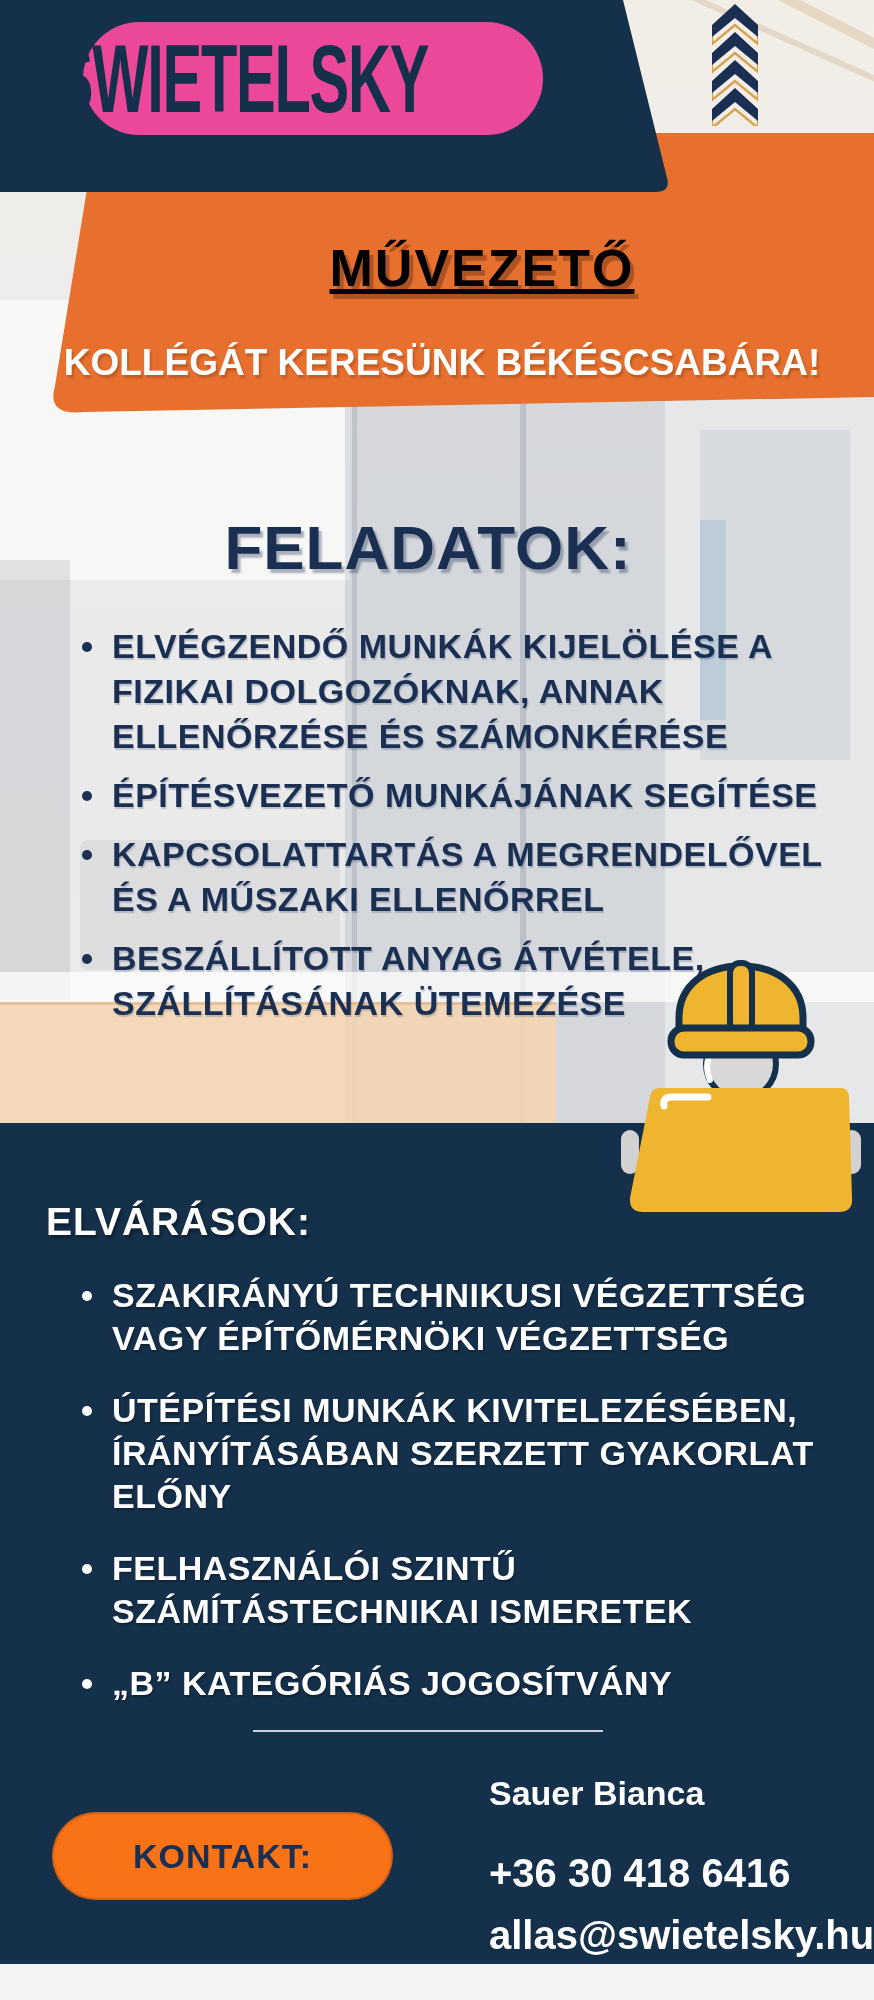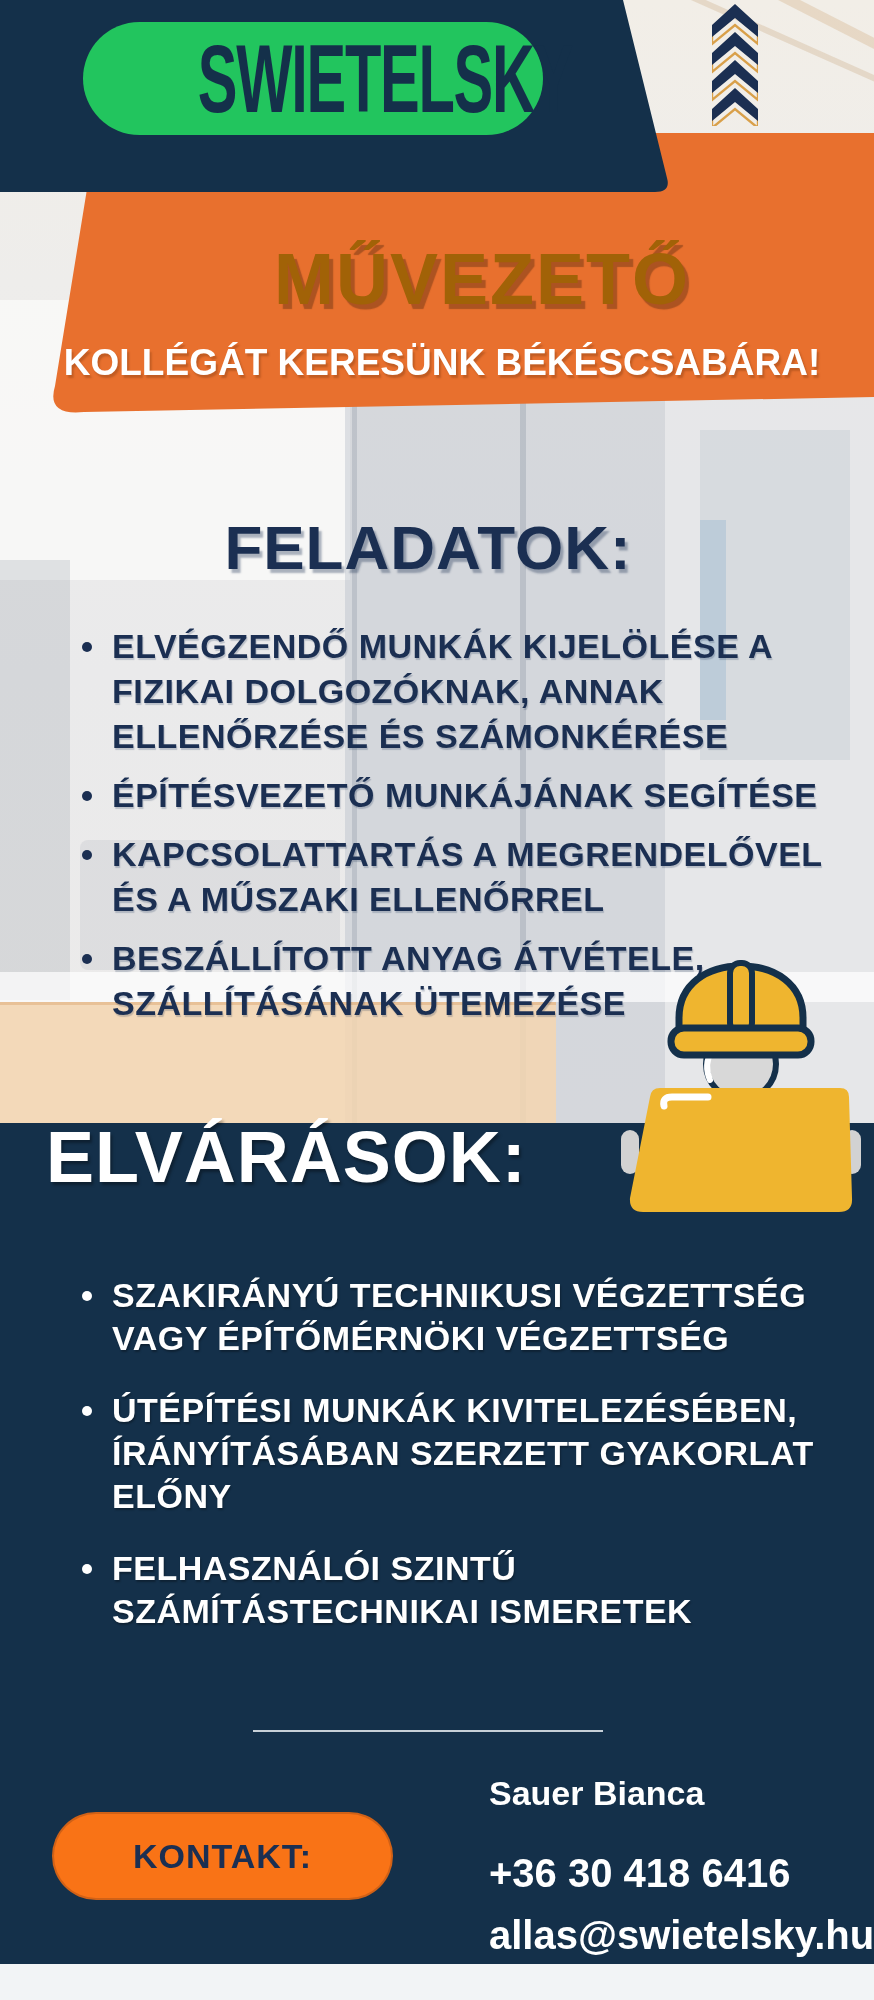"SWIETELSKY" .logo-pill { background: #22c55e -> #ec4899; justify-content: flex-start -> flex-end }
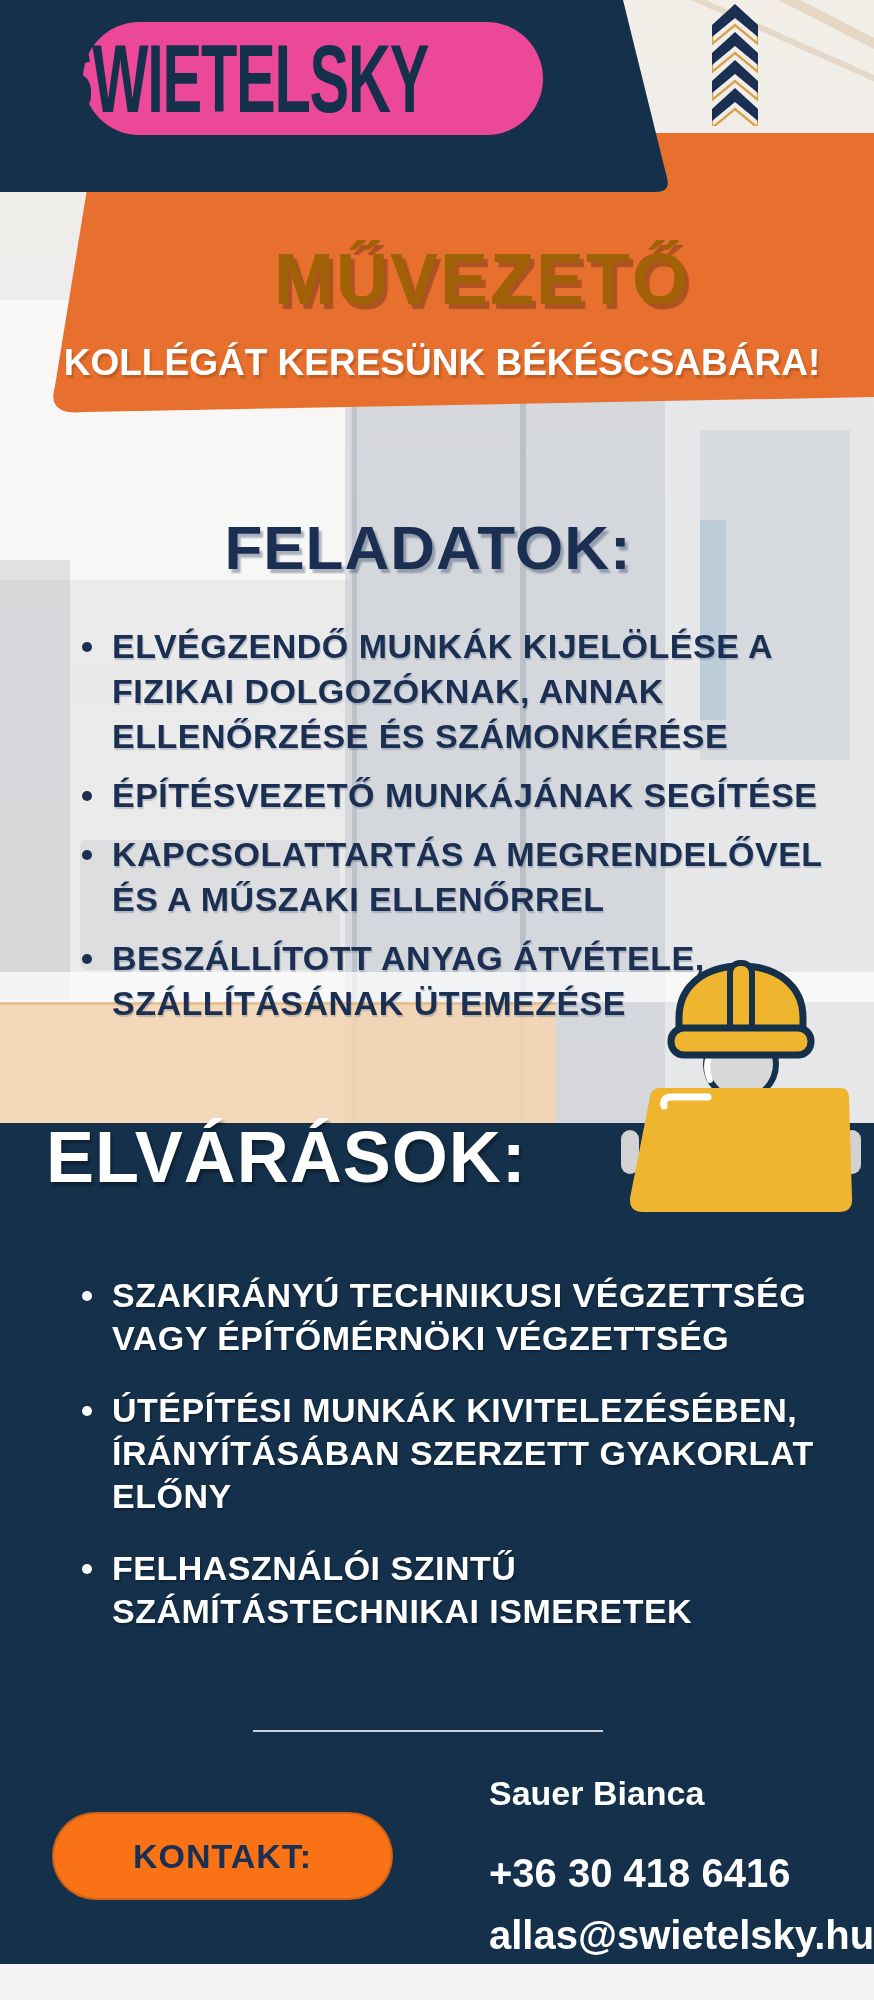"MŰVEZETŐ" .hero-title { color: #a16207 -> #000000; font-size: 72px -> 52px; text-decoration: none -> underline }
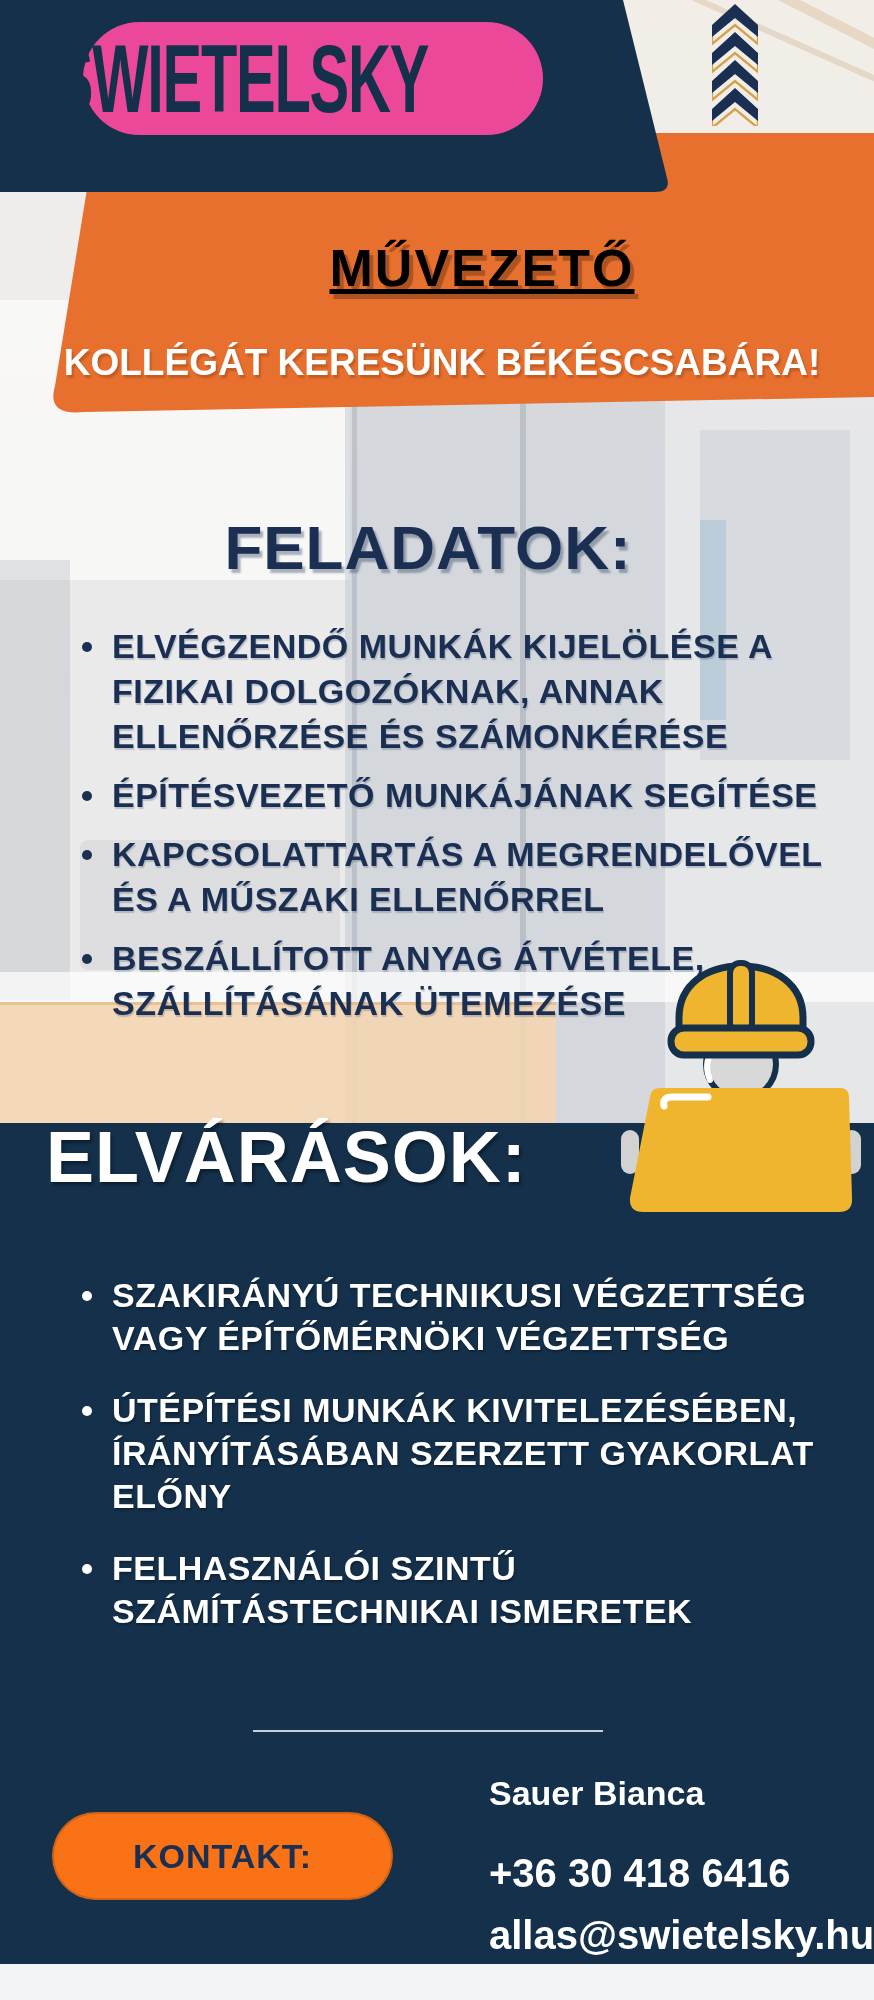"ELVÁRÁSOK:" .req-heading { font-size: 72px -> 39px; top: 1116px -> 1200px }
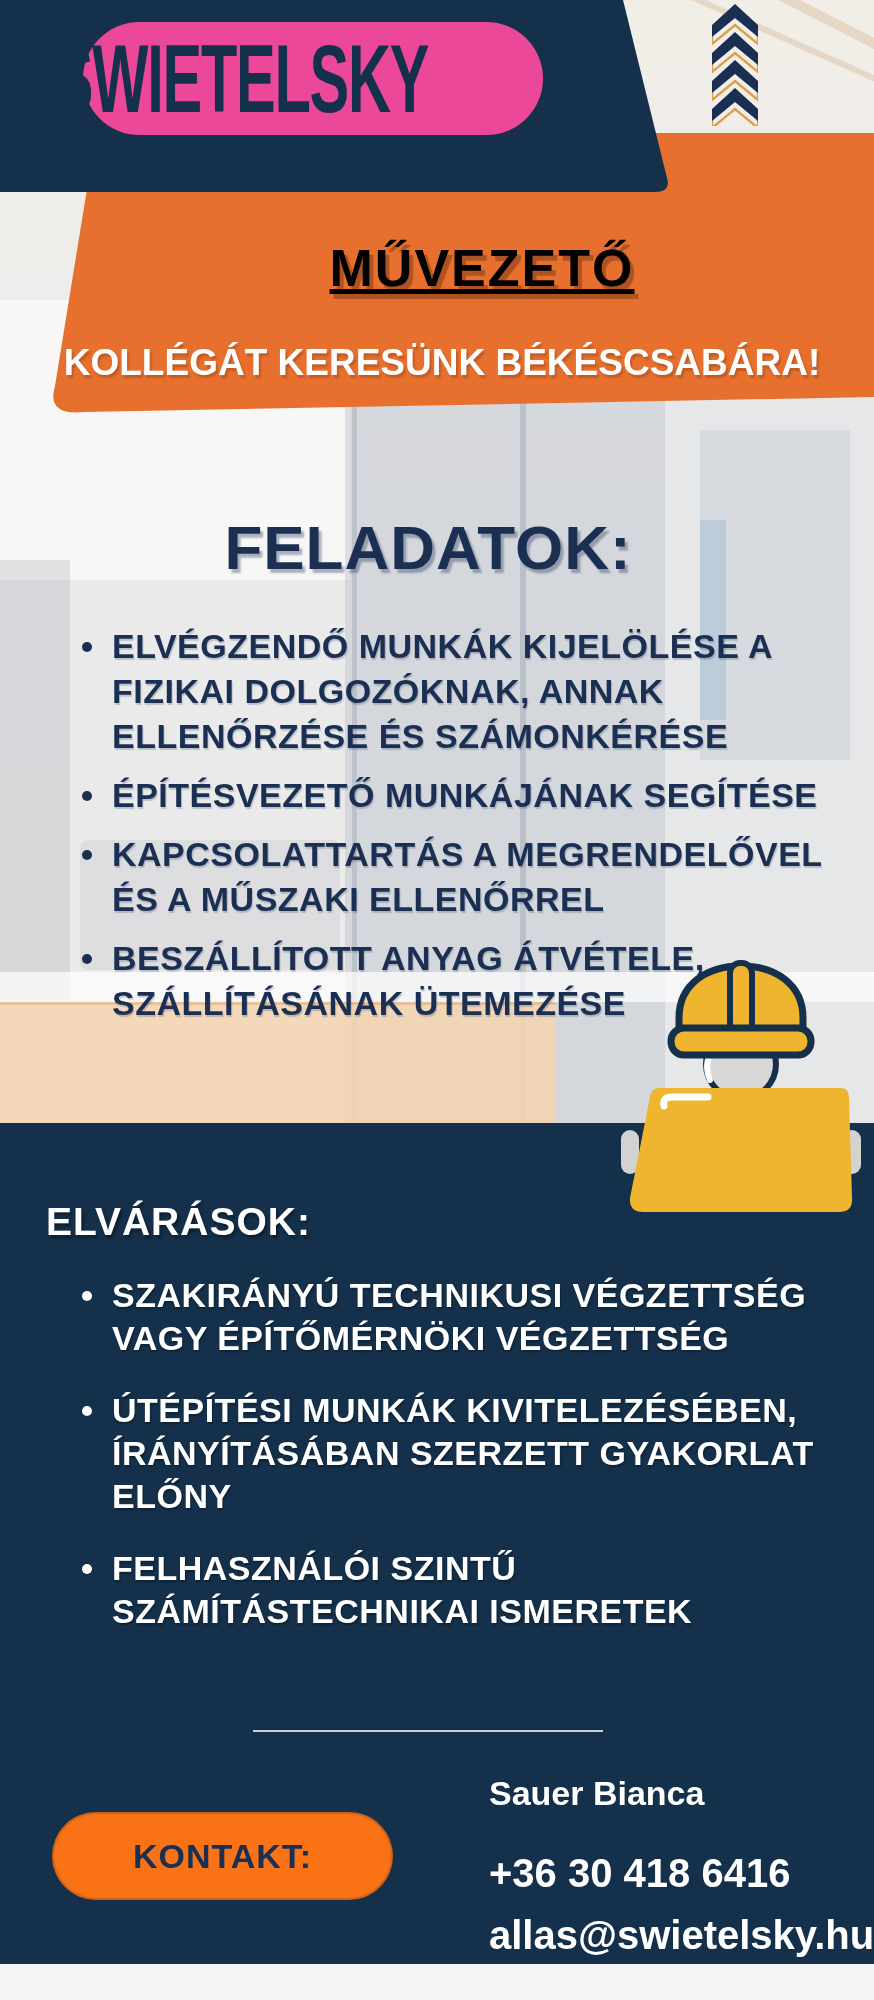"„B” KATEGÓRIÁS JOGOSÍTVÁNY" li { html: none -> <li>„B” KATEGÓRIÁS JOGOSÍTVÁNY</li> }
